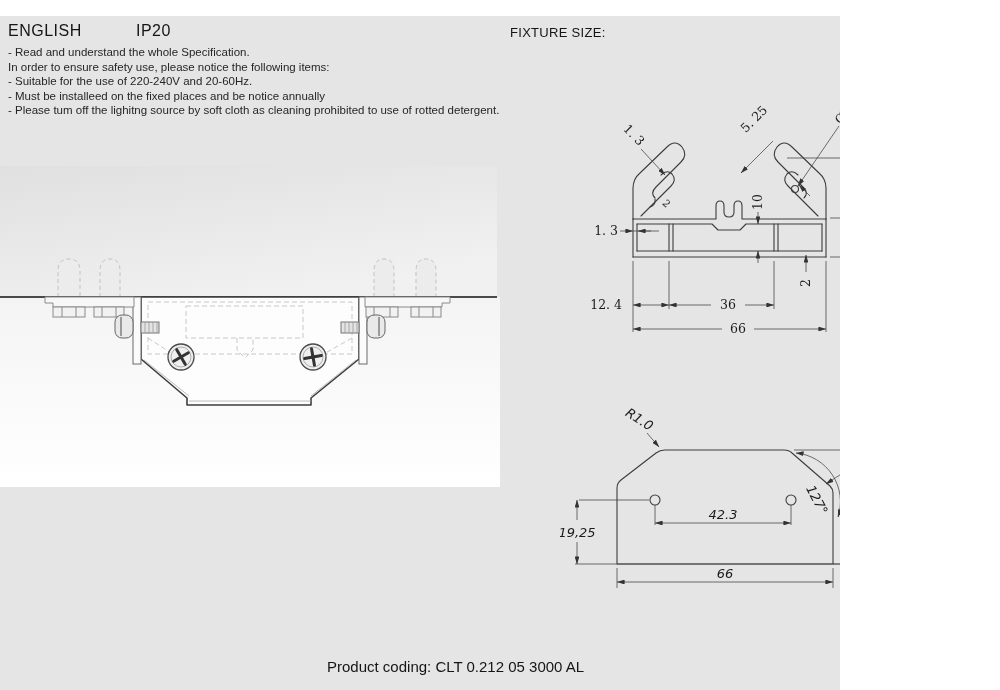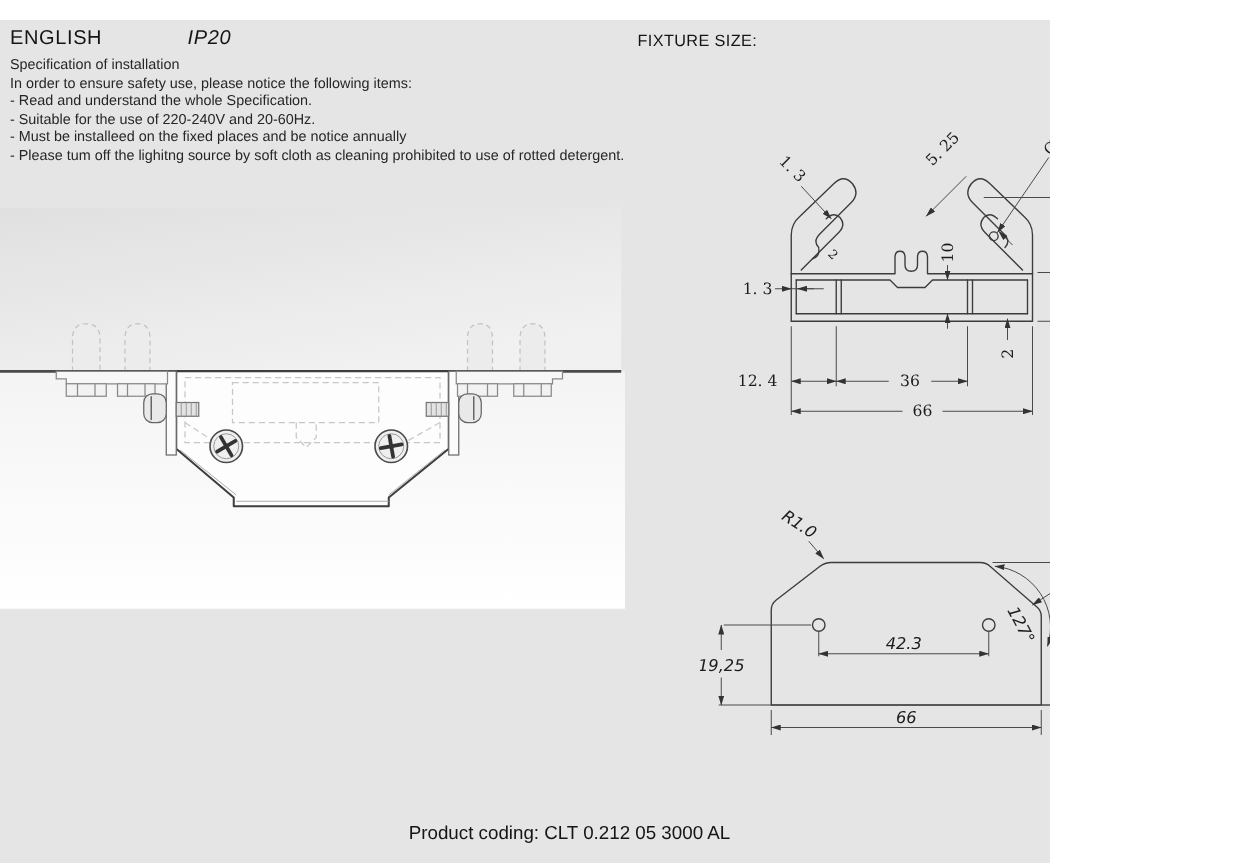"IP20" div.abs { font-style: italic -> none; left: 150px -> 136px }
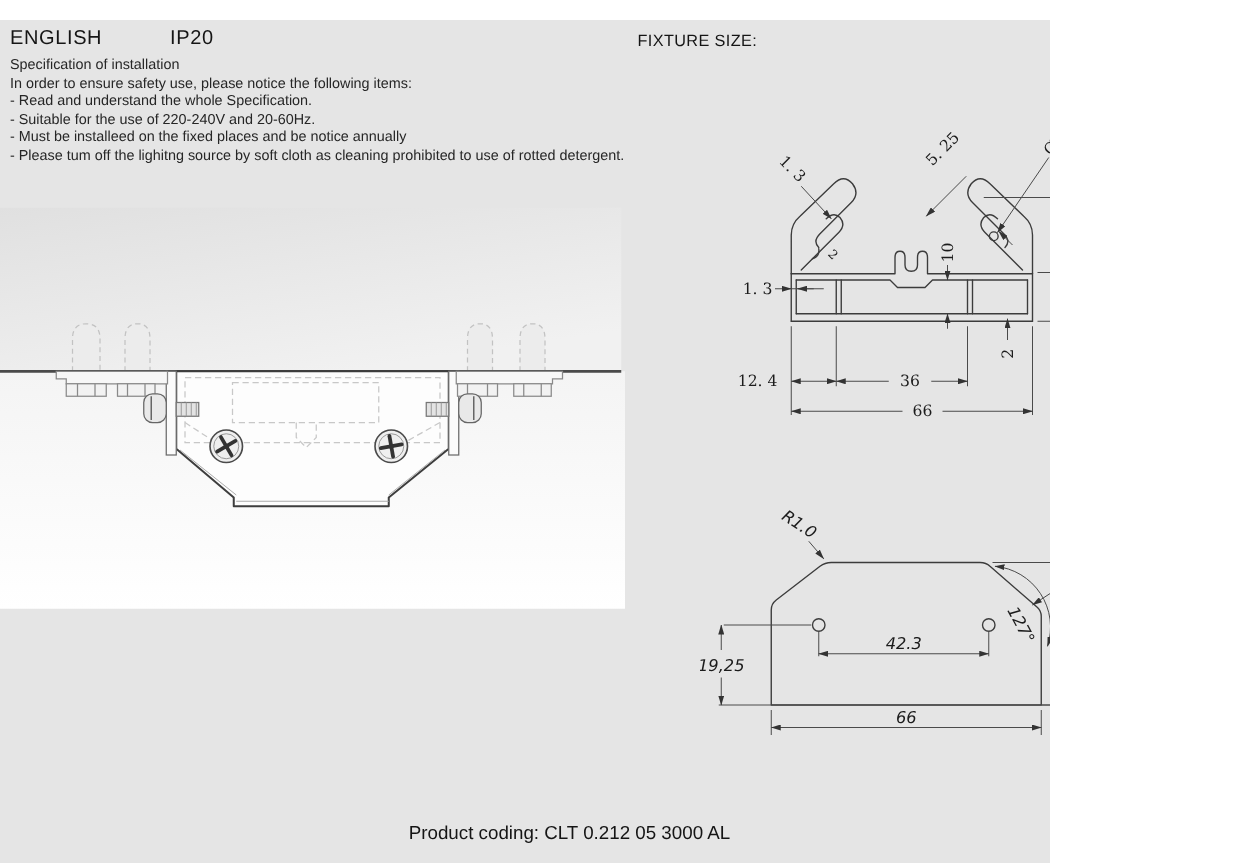"Specification of installation" div { html: <div>Specification of installation</div> -> none }
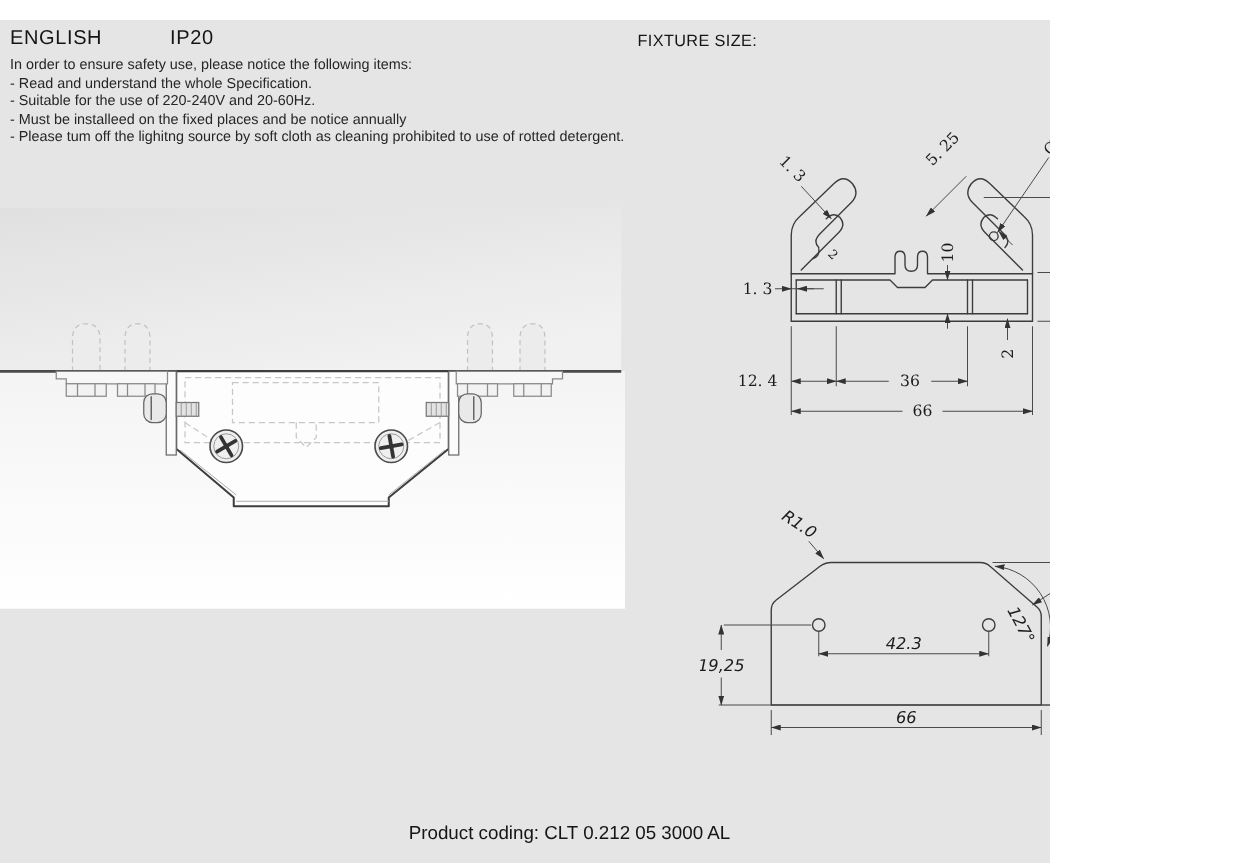"In order to ensure safety" div { order: before "- Read and understand the" -> after "- Read and understand the" }
